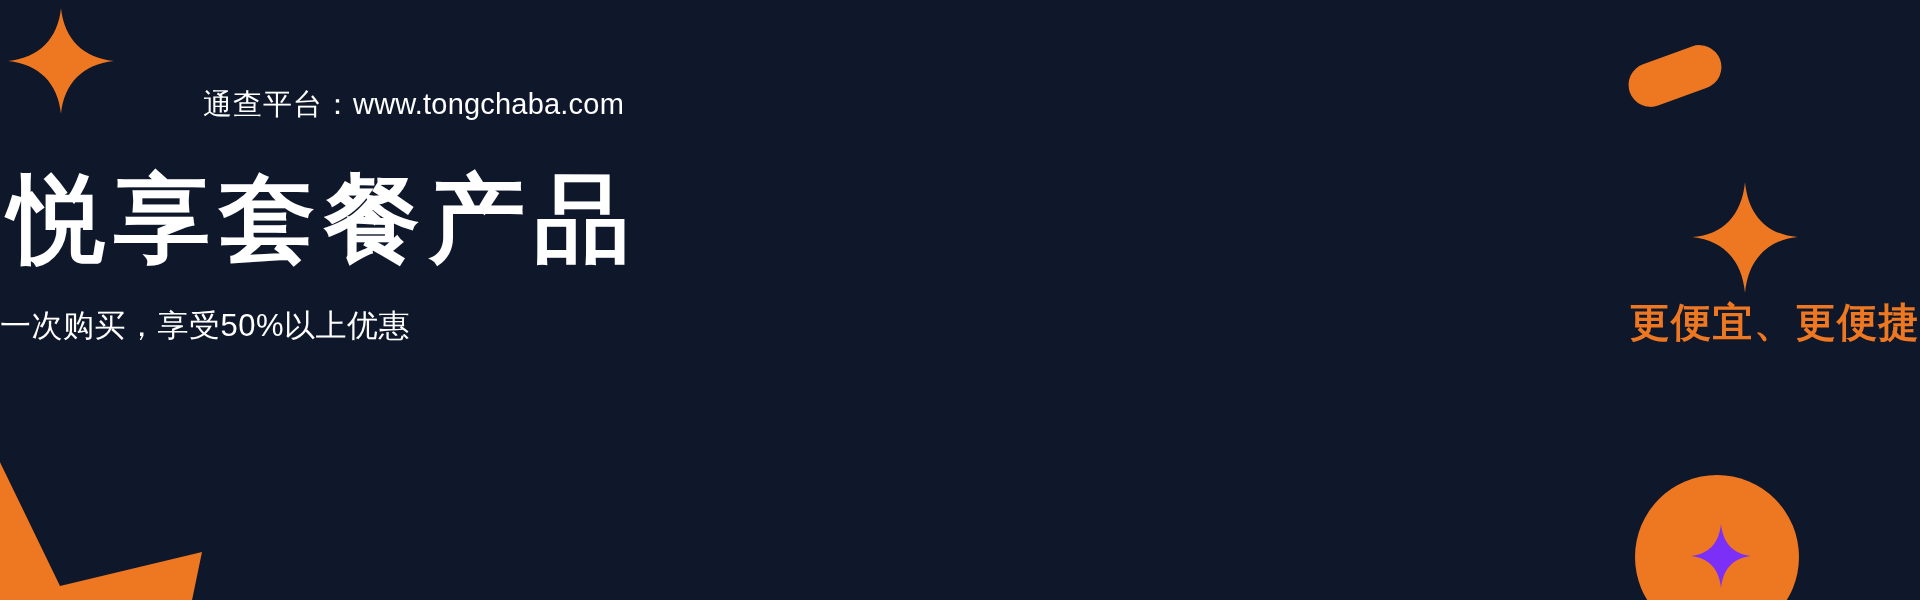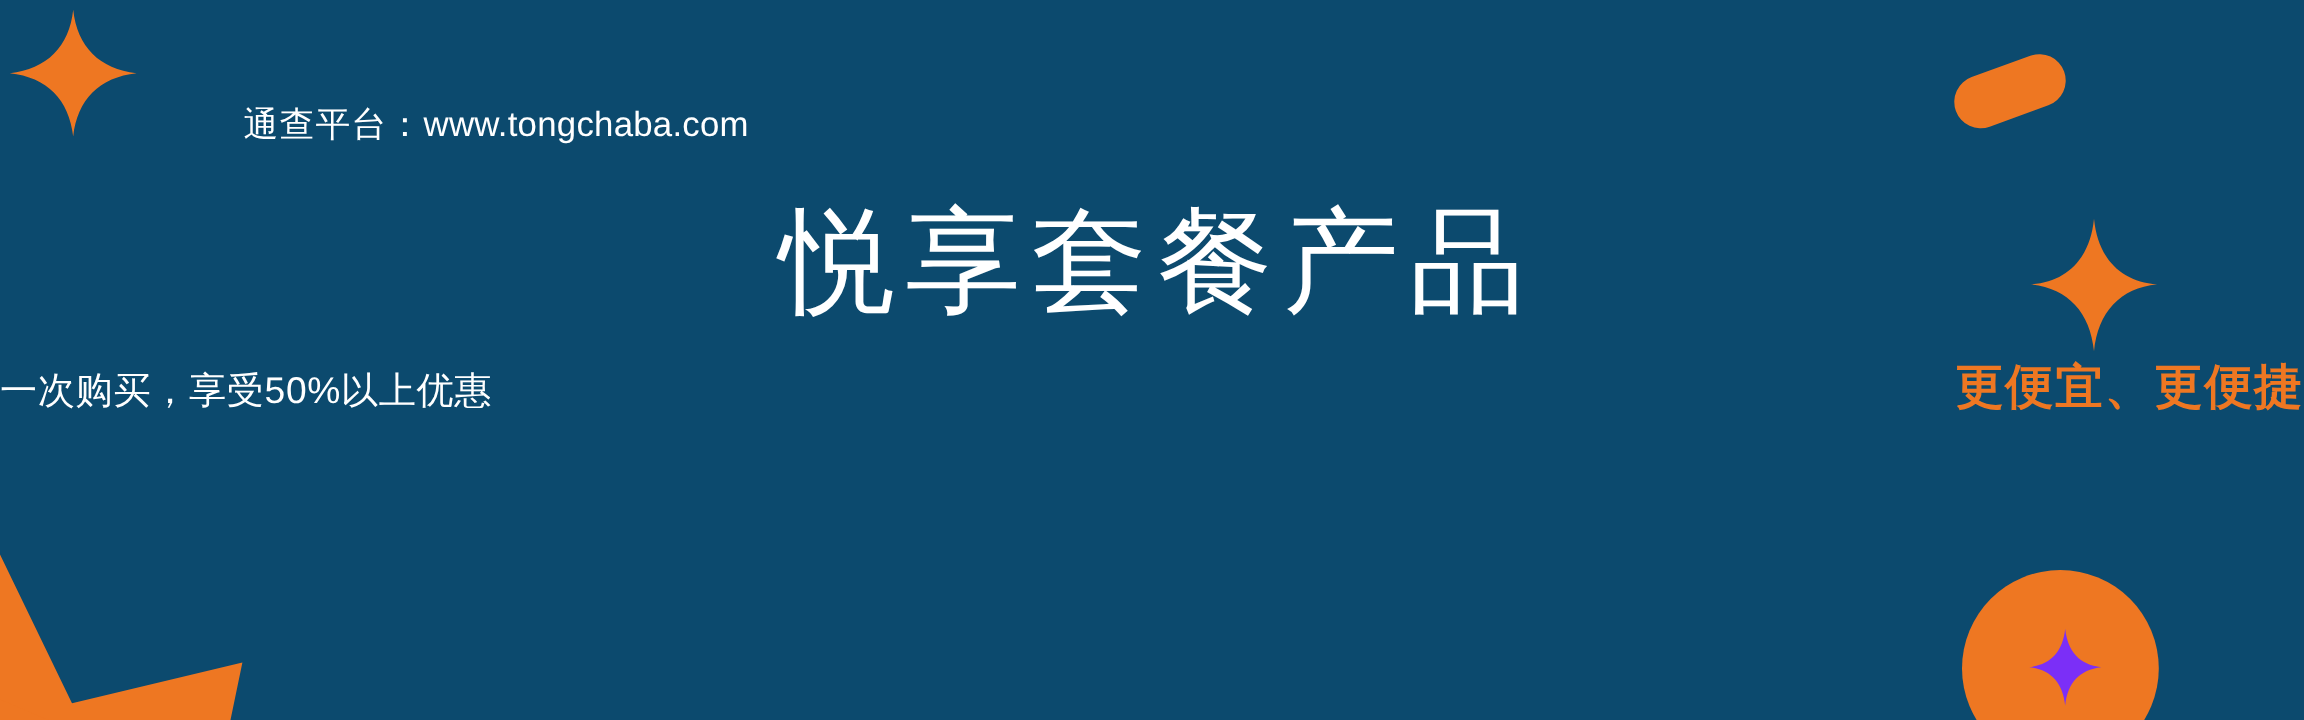"通查平台：www.tongchaba.com" .banner { background: #0c4a6e -> #0f172a }
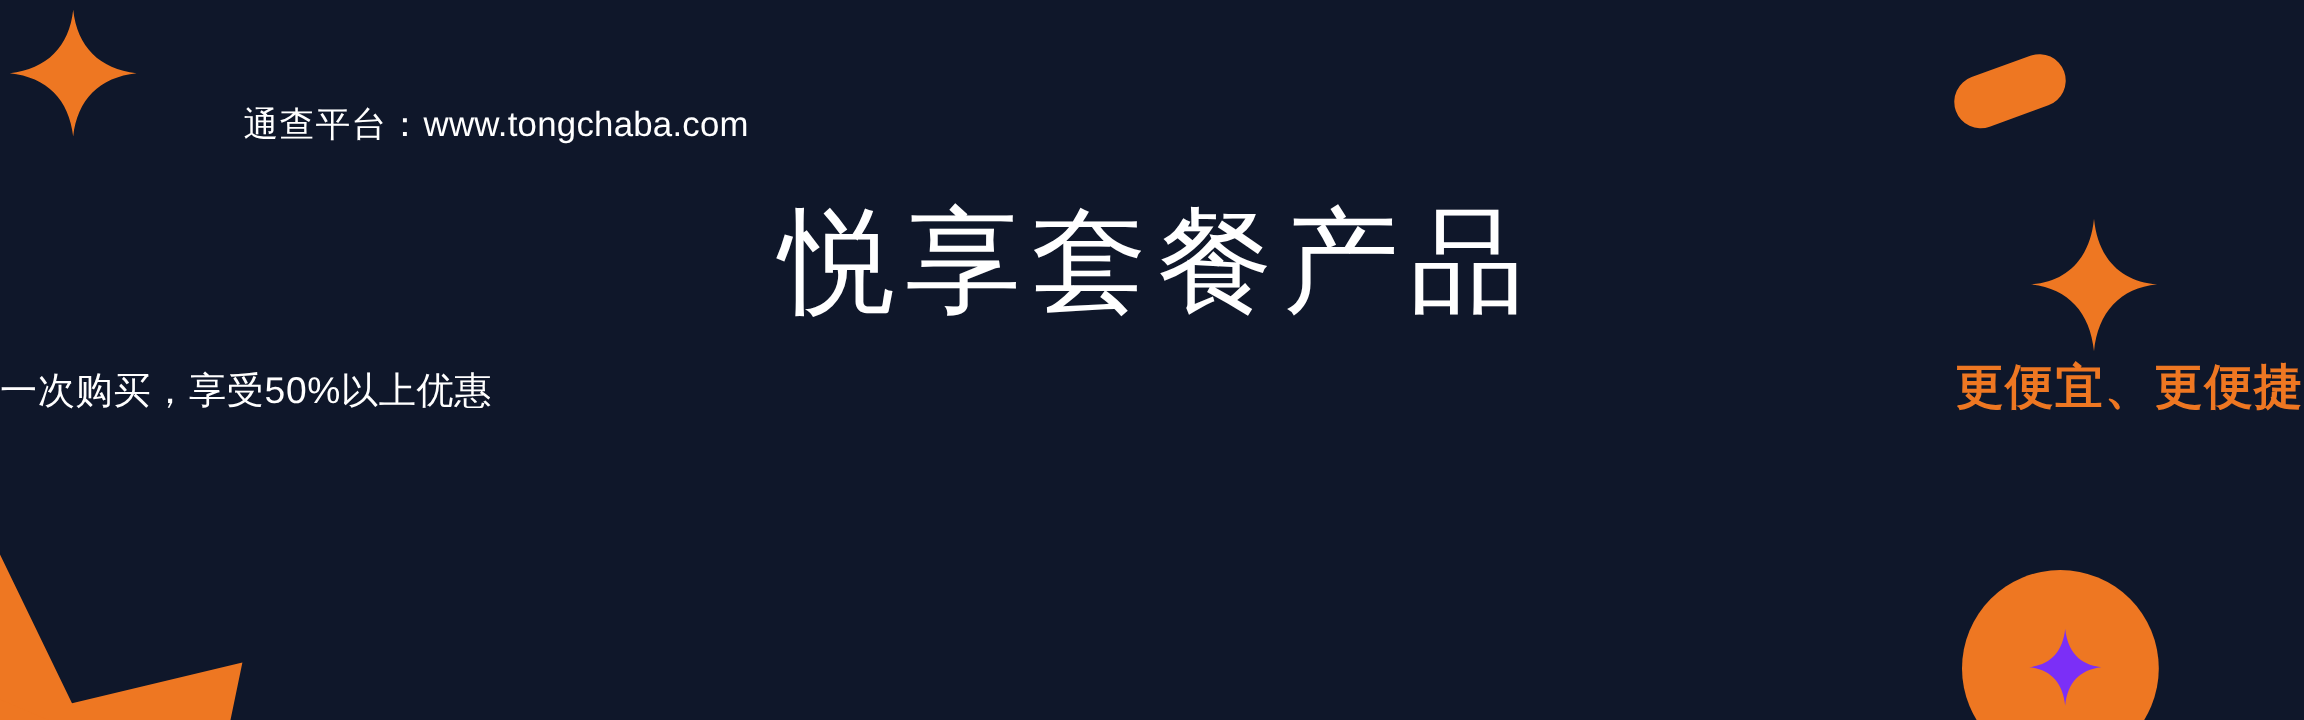"悦享套餐产品" .headline { font-weight: normal -> bold; text-align: center -> left }
